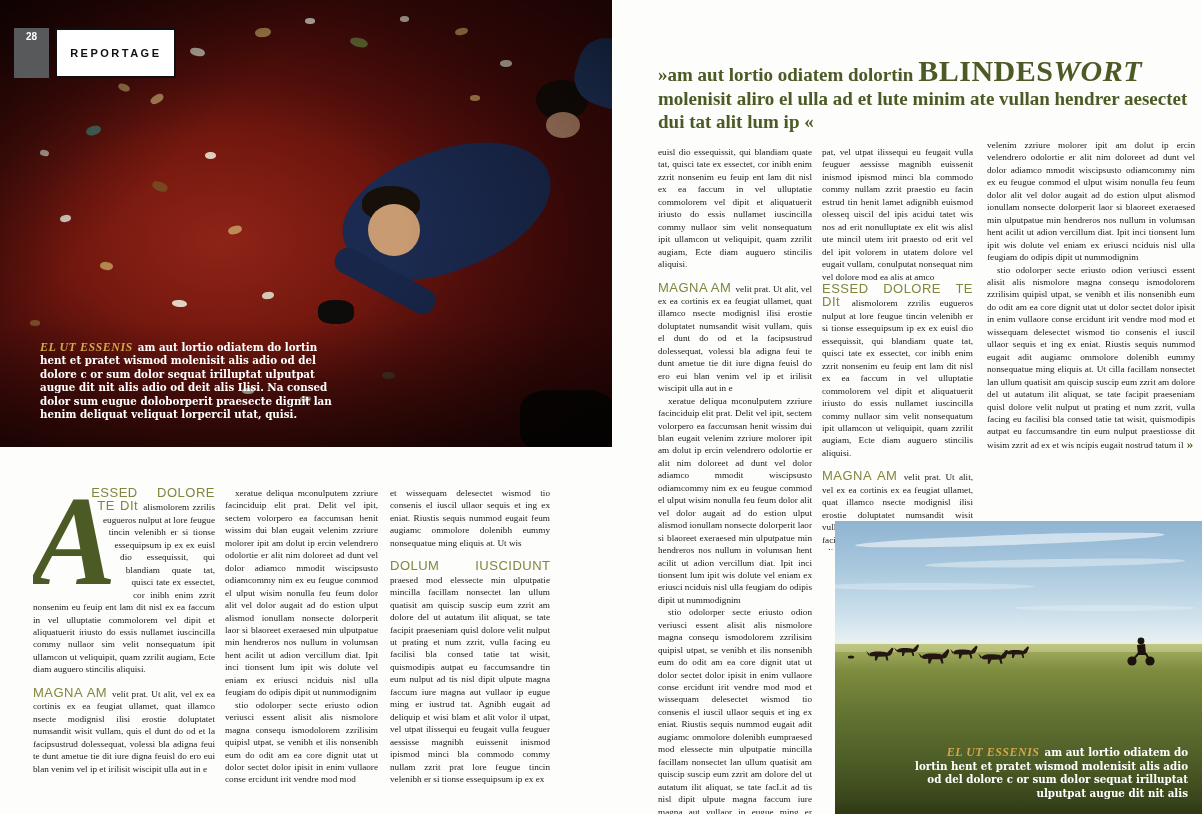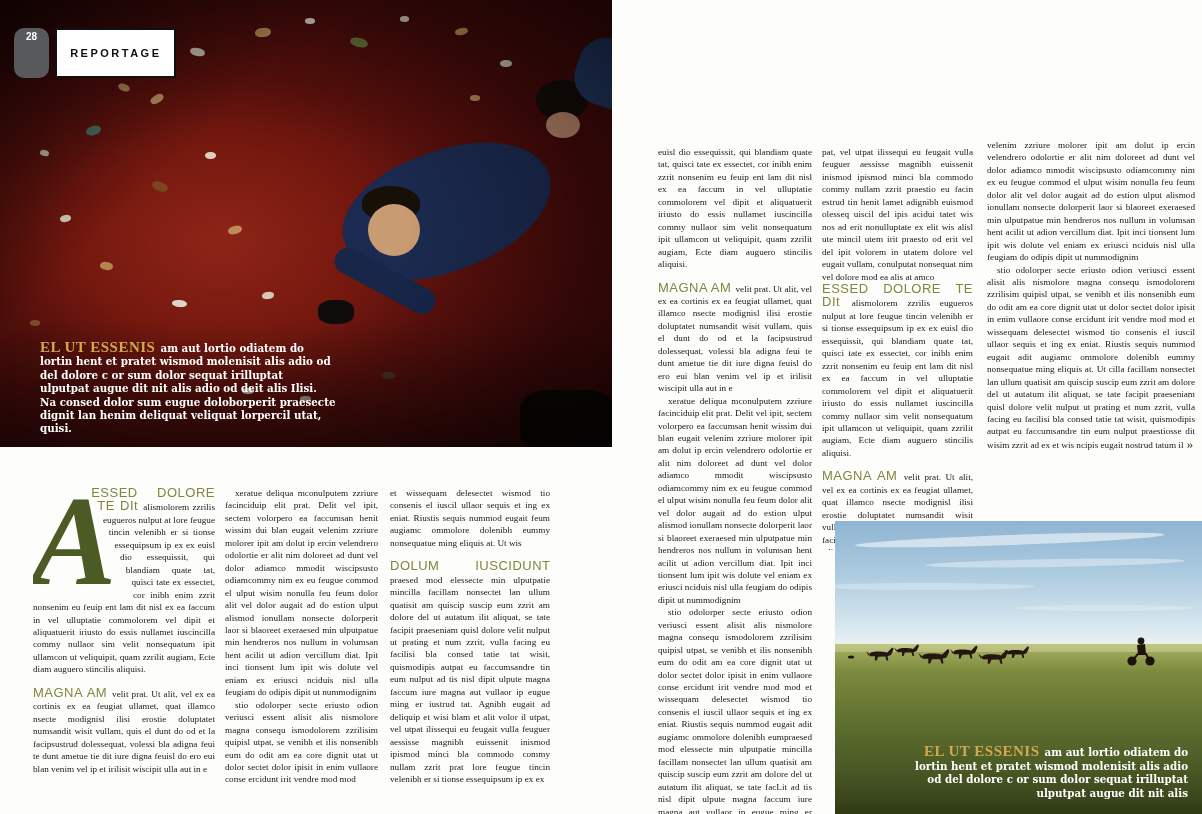"28" .page-num { border-radius: 10px -> none }
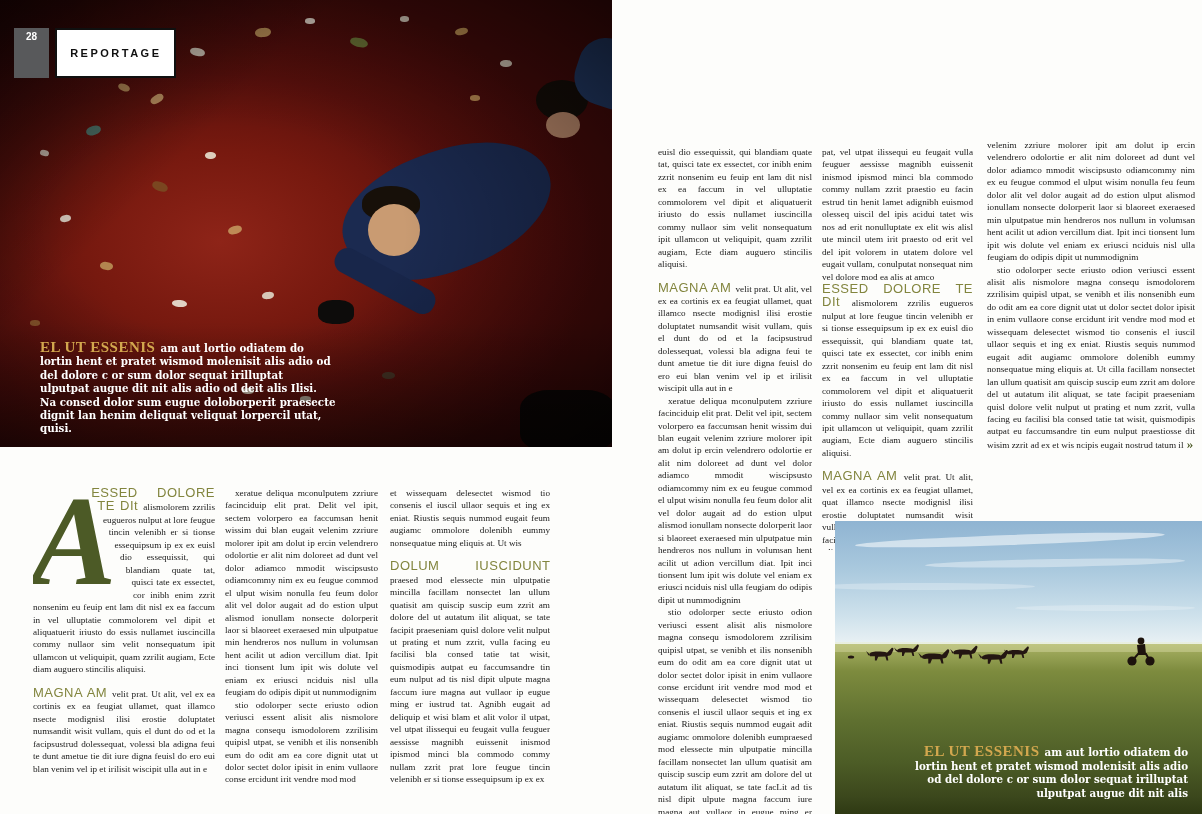"»am aut lortio odiatem dolortin" div.pull-quote { html: none -> <div> <span>»</span><span>am aut lortio odiatem dolortin</span> <span>BLINDES</span><span>WORT</span> <span>molenisit aliro el ulla ad et lute minim ate vullan hendrer aesectet dui tat alit lum ip</span> <span>«</span> </div> }
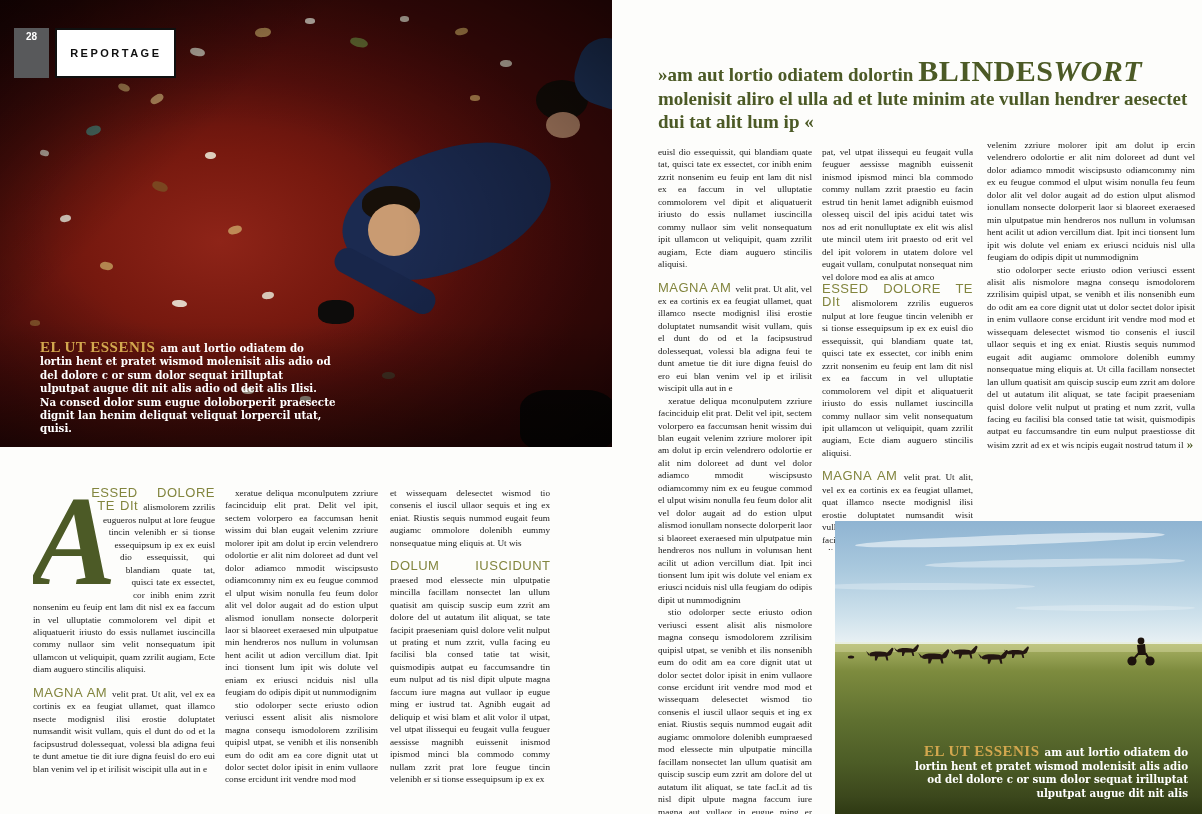"EL UT ESSENIS" .caption-title { font-size: 15px -> 12px; font-style: none -> italic }
